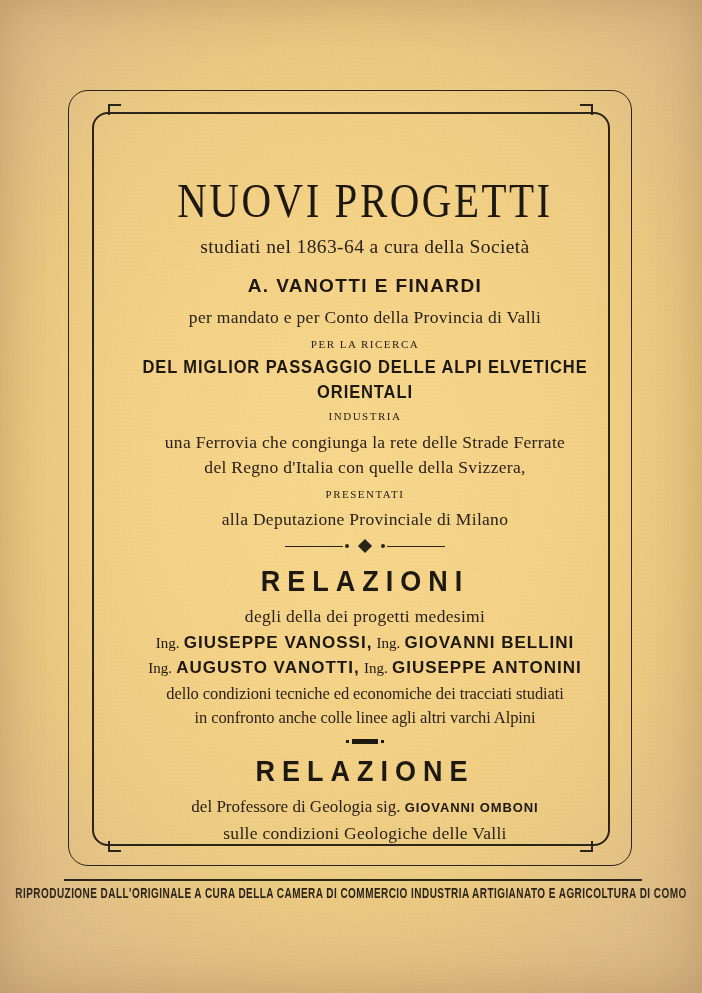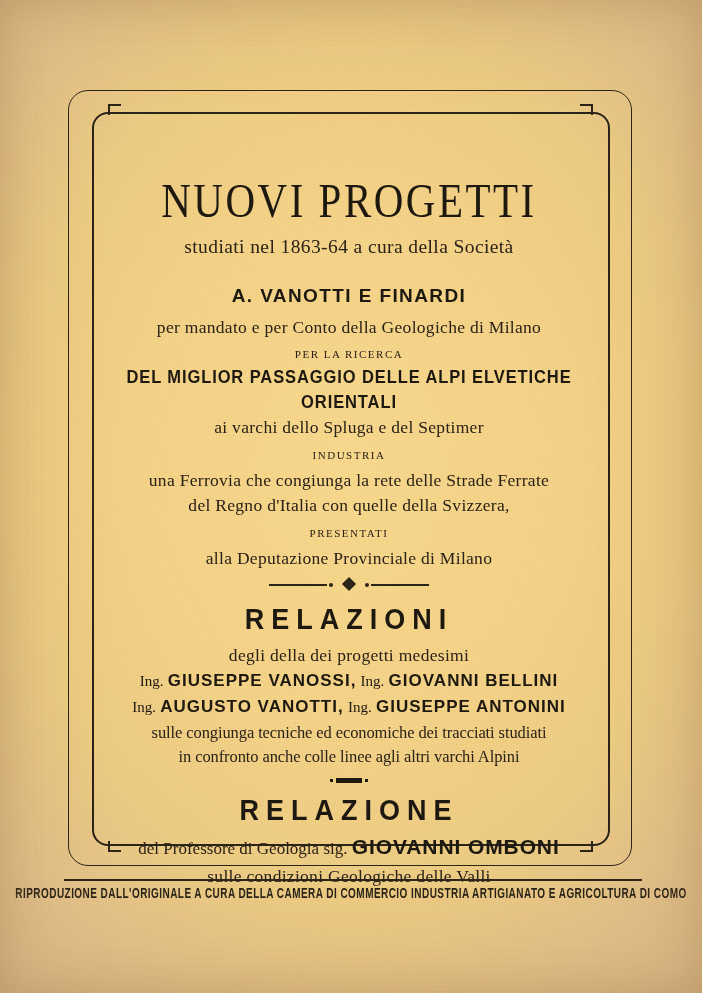"NUOVI PROGETTI" .content { left: 100px -> 116px }
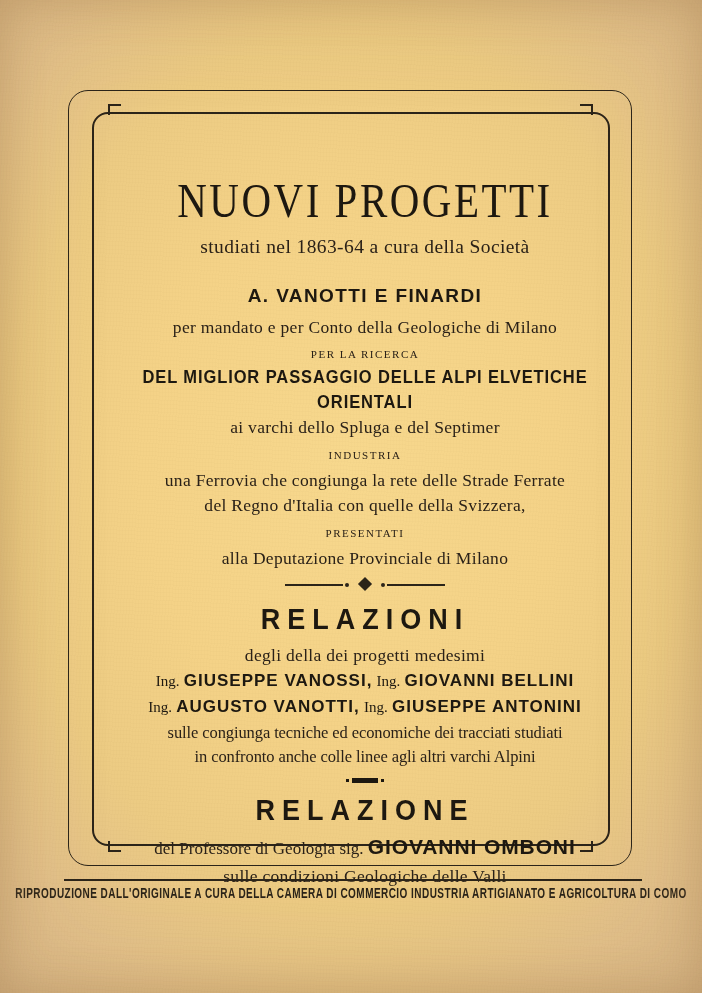"A. VANOTTI E FINARDI" .t-sans-bold { margin: 24px 0 7px 0 -> 14px 0 7px 0 }
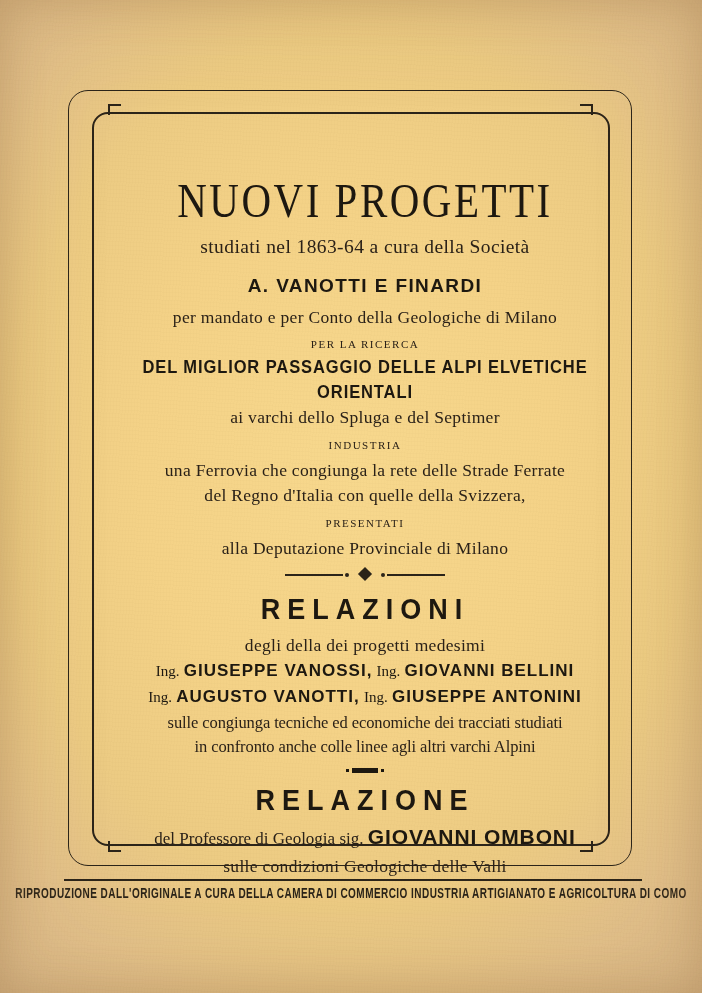"per mandato e per Conto" p.t-serif-md { text: Geologiche di Milano -> Provincia di Valli }
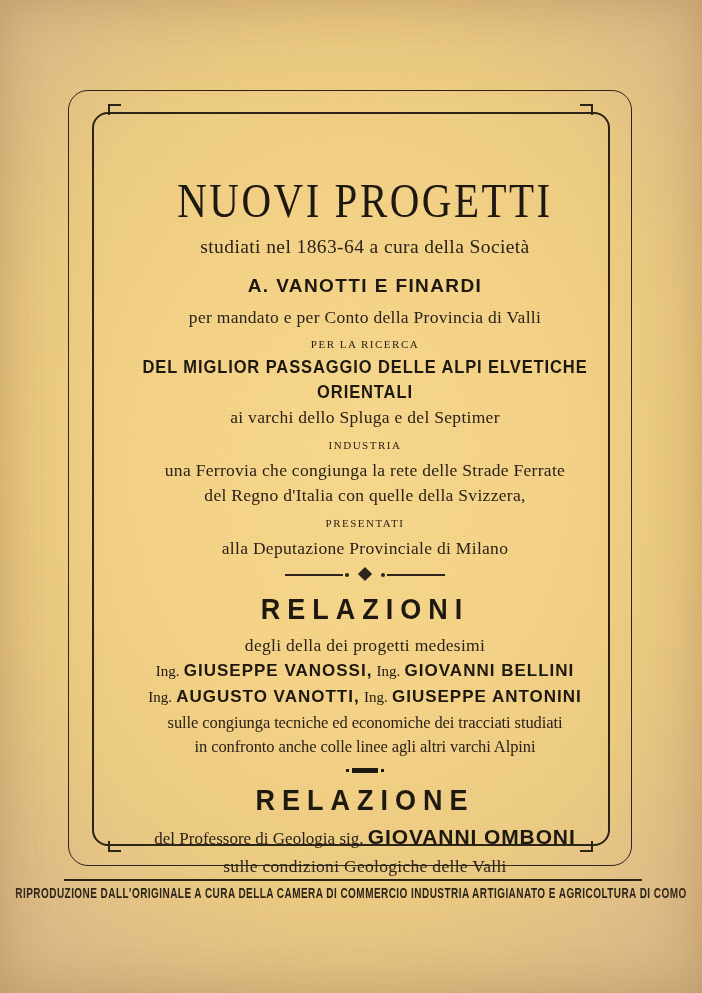"ai varchi dello Spluga e" p.t-serif-md { html: <p>ai varchi dello Spluga e del Septimer</p> -> none }
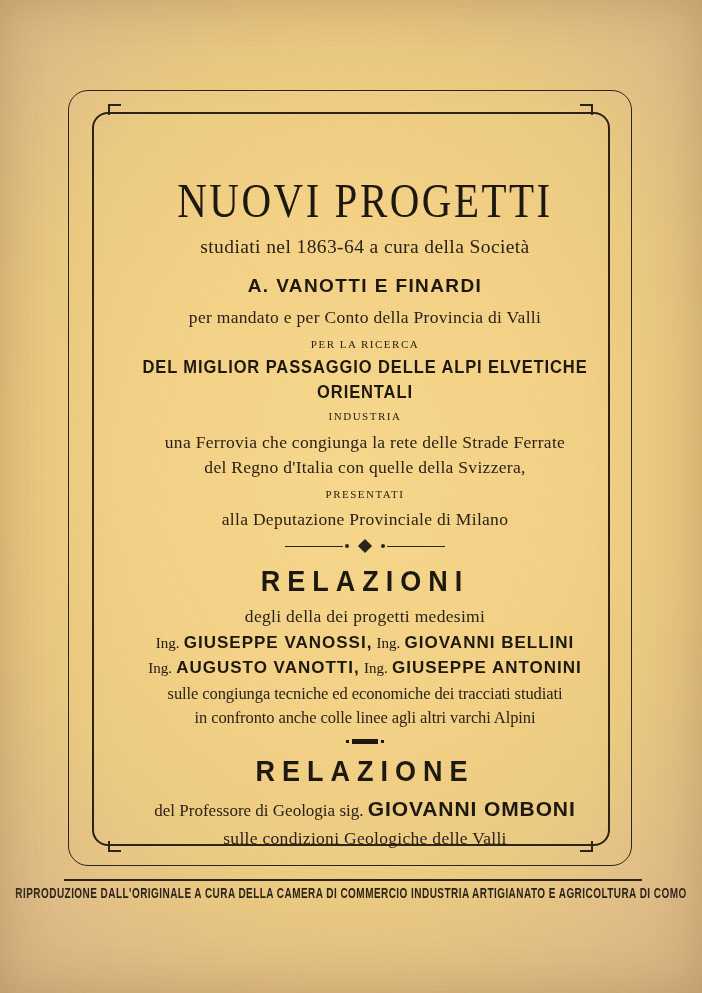"sulle congiunga tecniche ed economiche" p.t-tight { text: sulle congiunga -> dello condizioni }
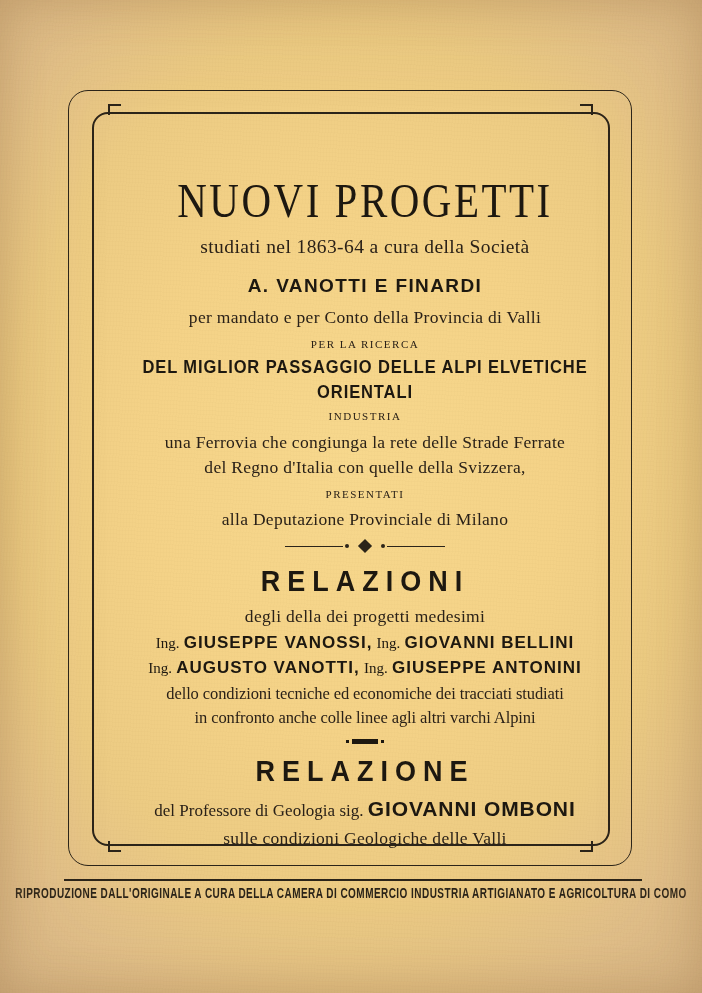"GIOVANNI OMBONI" .t-prof .nm { font-size: 21px -> 13px }
